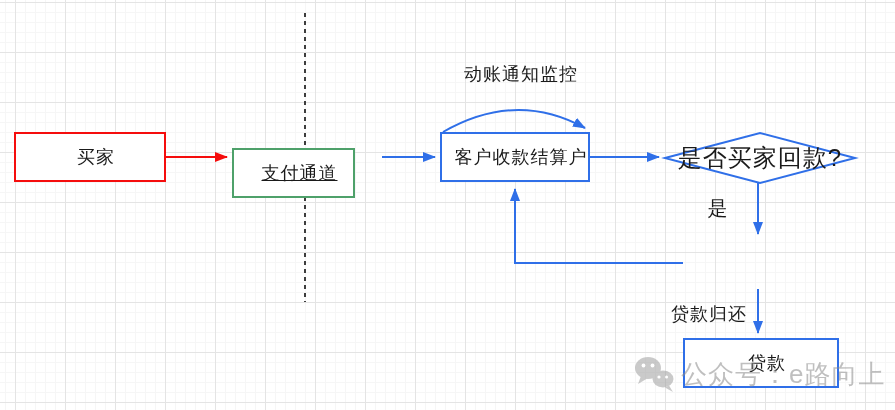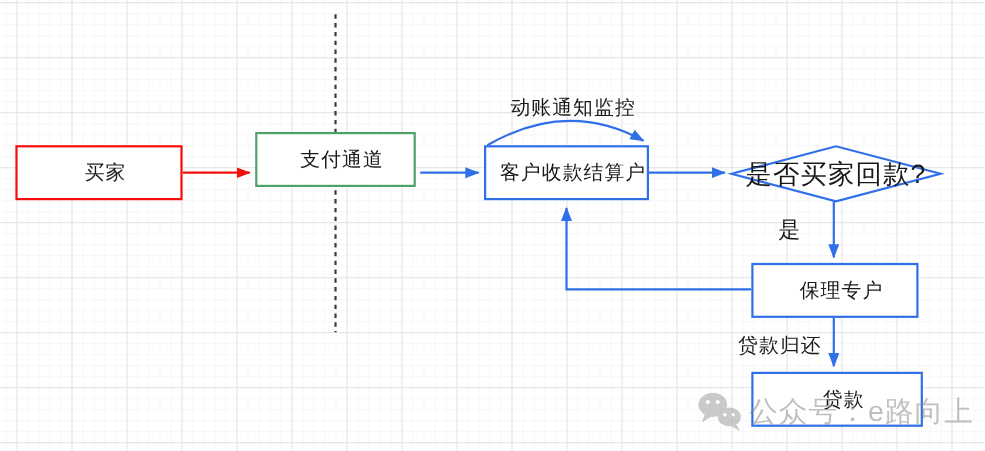"动账通知监控" .lbl-monitor { margin-top: 24px -> none }
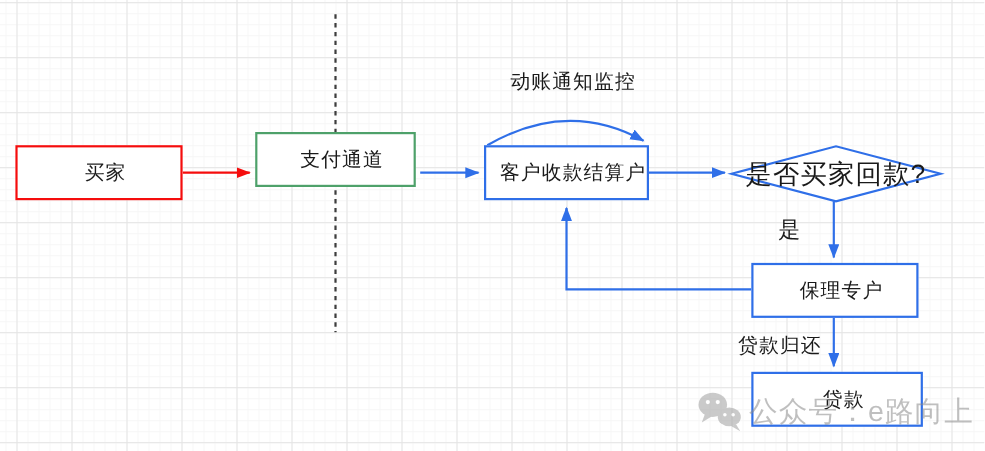"支付通道" .node-payment { text-decoration: none -> underline; top: 120px -> 148px; width: 146px -> 123px }
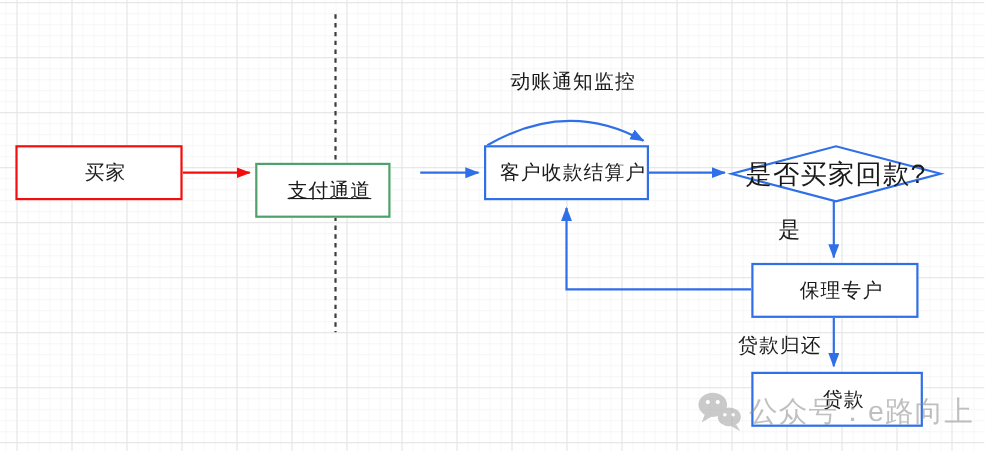"保理专户" div.node { html: <div>保理专户</div> -> none }
